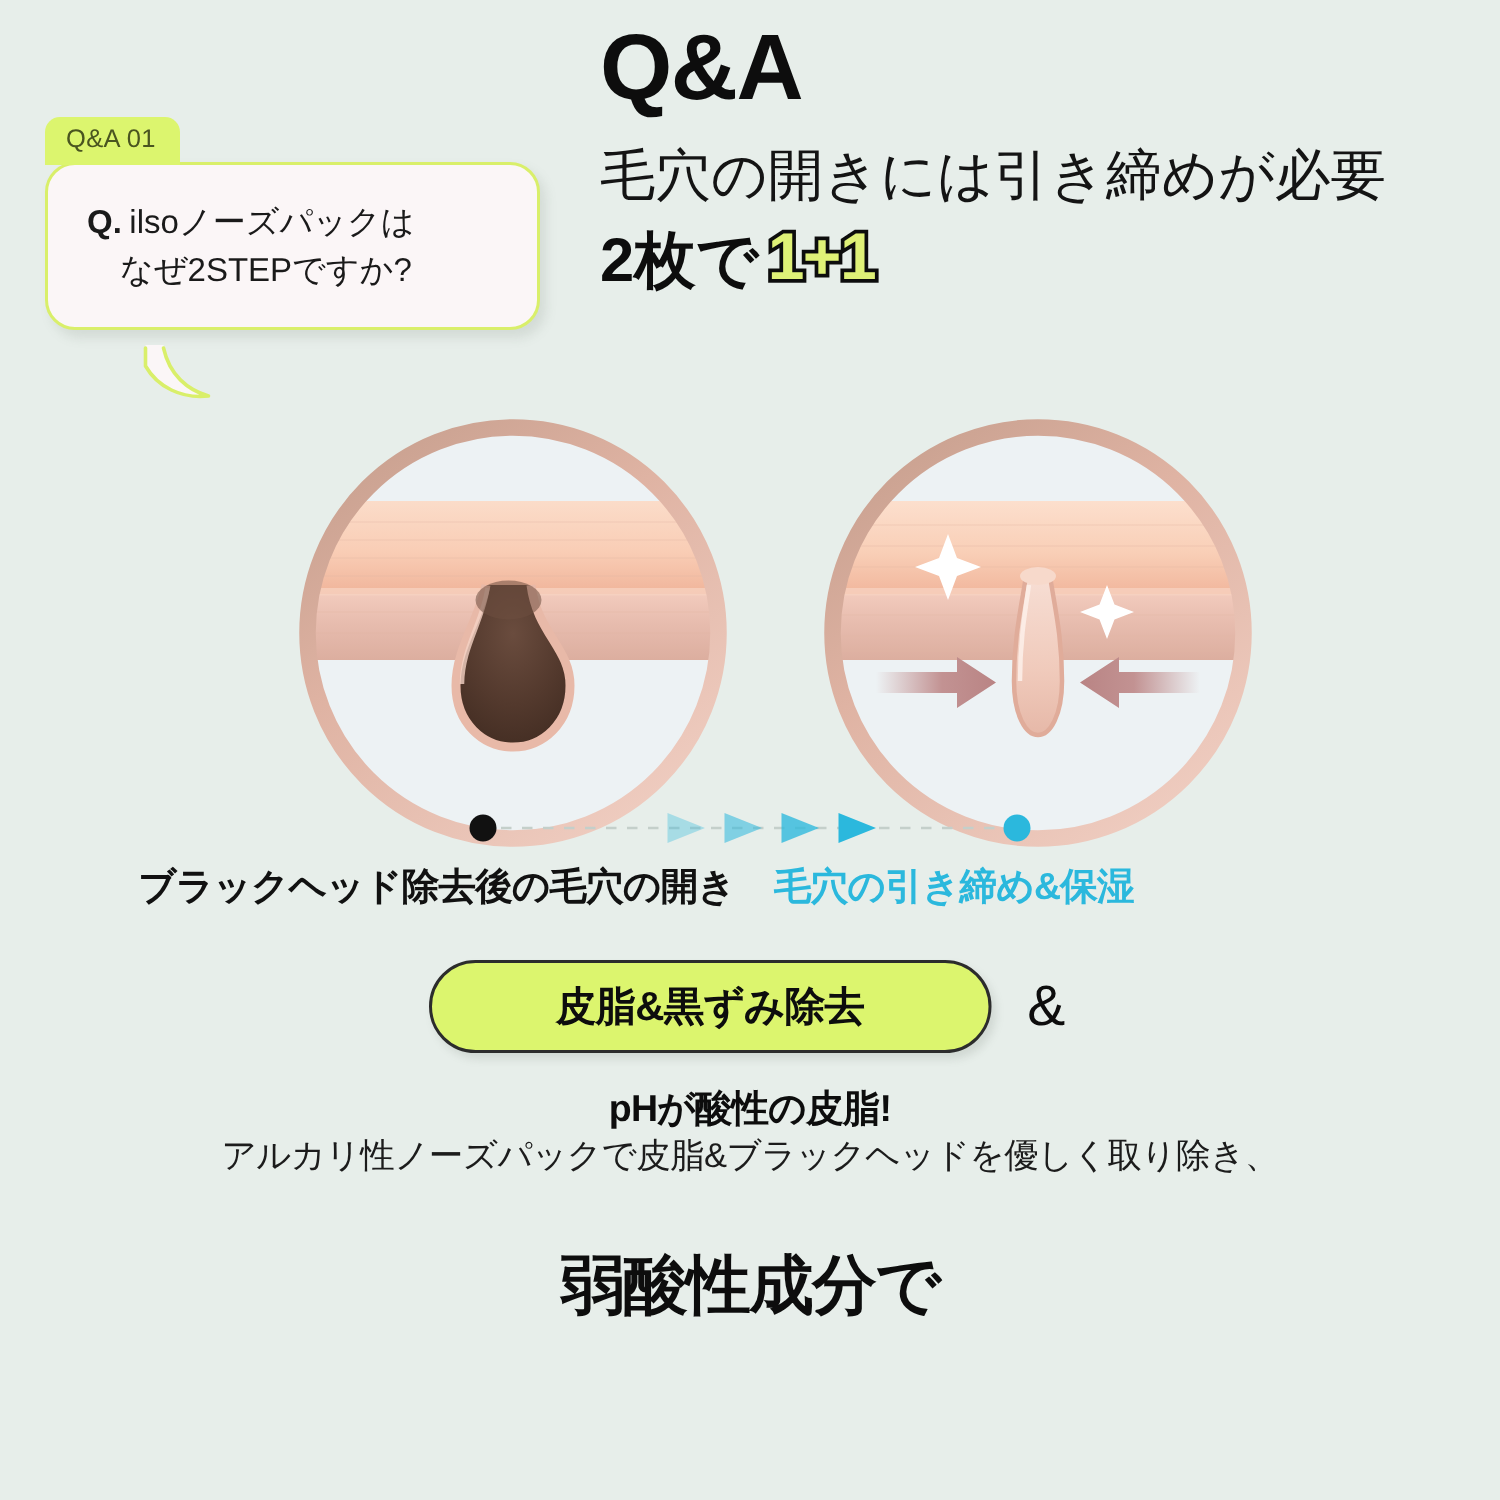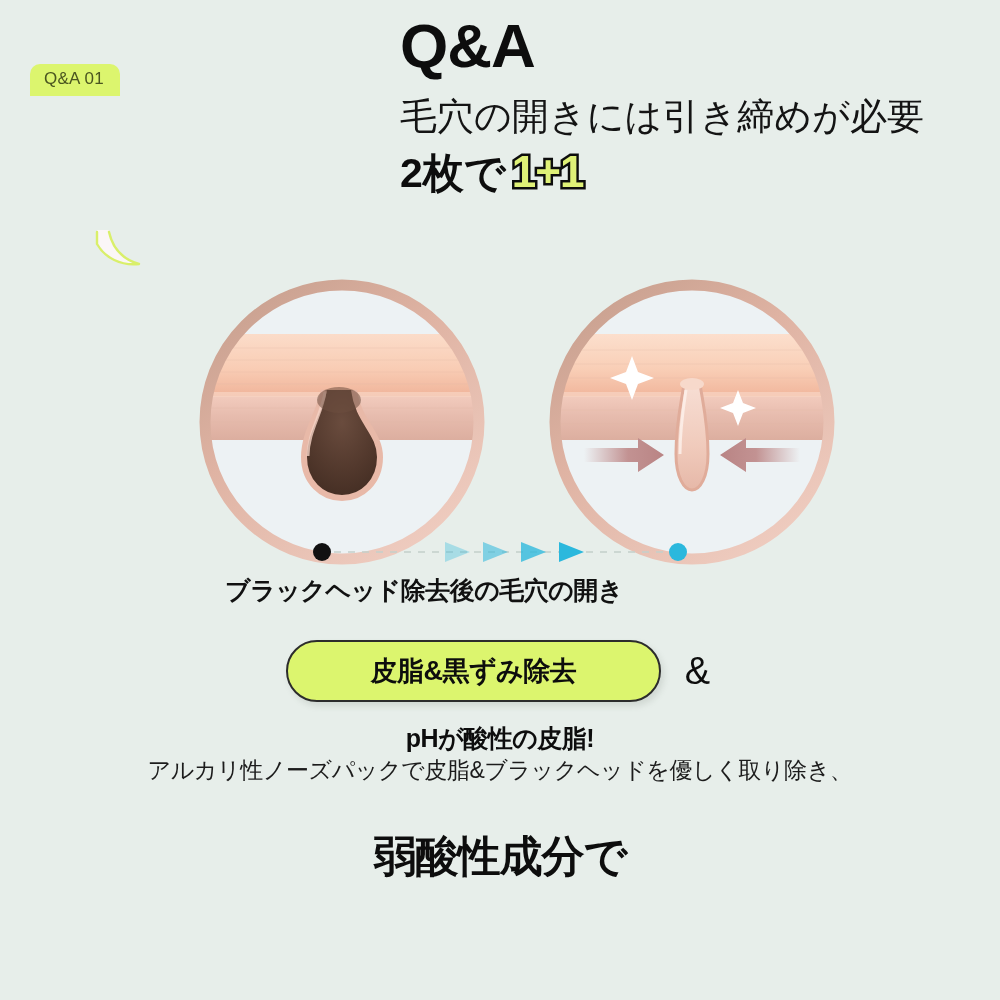"Q&A 01" .qa-badge { top: 64px -> 78px }
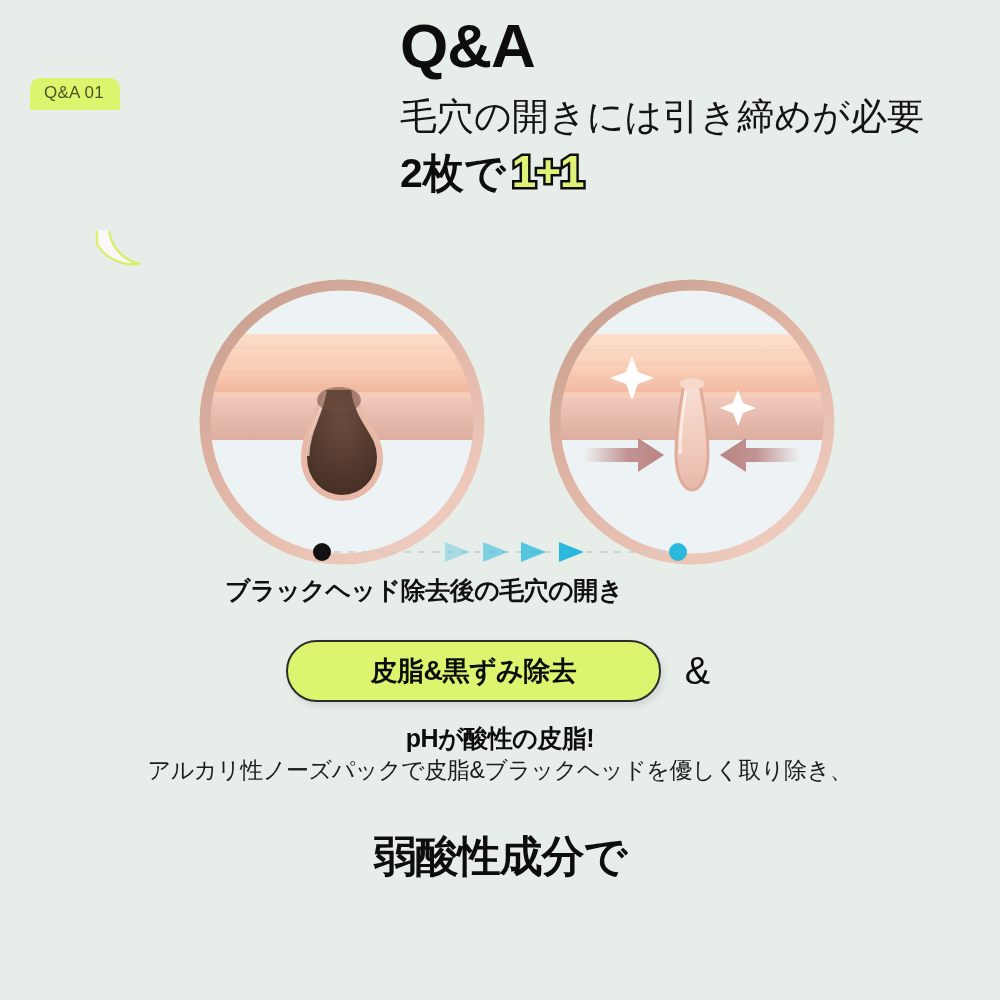"Q. ilsoノーズパックは" div.bubble { html: none -> <div> <div> <span>Q.</span><span>ilsoノーズパックは</span> </div> <div> <span>なぜ2STEPですか?</span> </div> </div> }
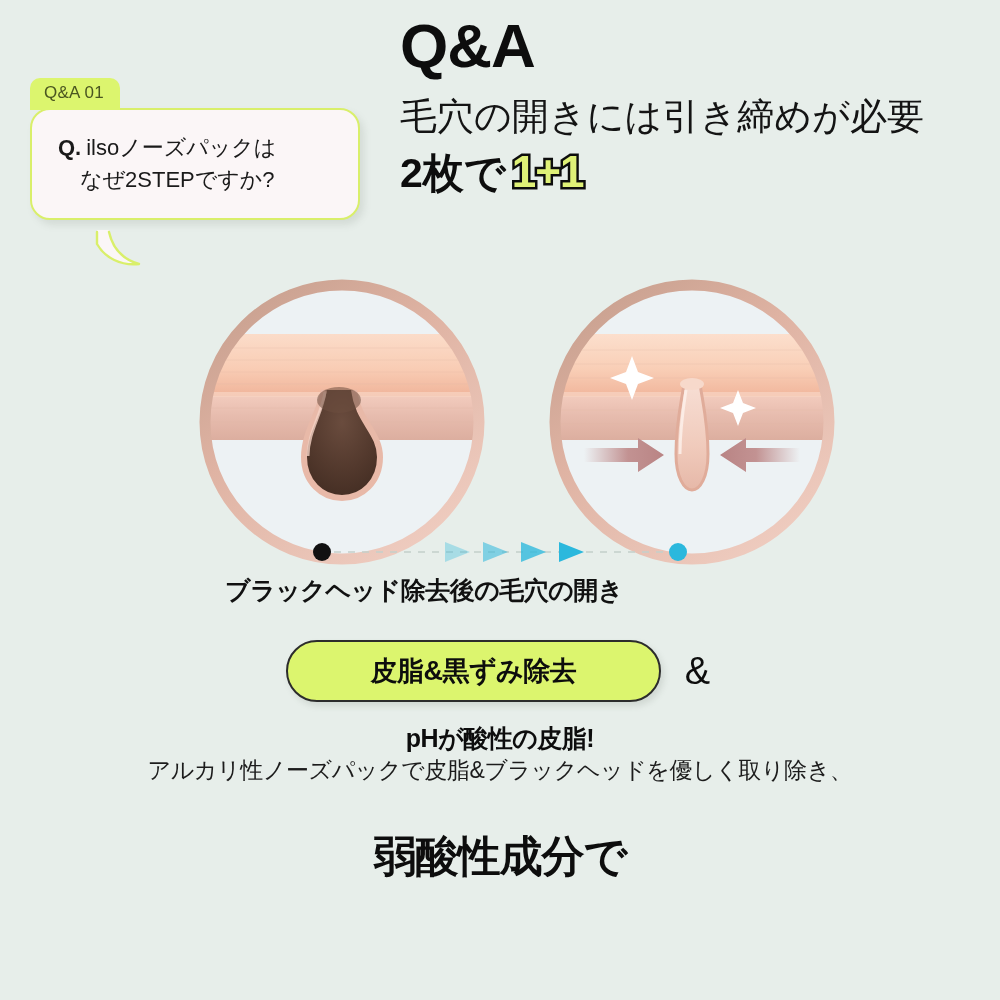"毛穴の引き締め&保湿" div.caption { html: none -> <div>毛穴の引き締め&amp;保湿</div> }
